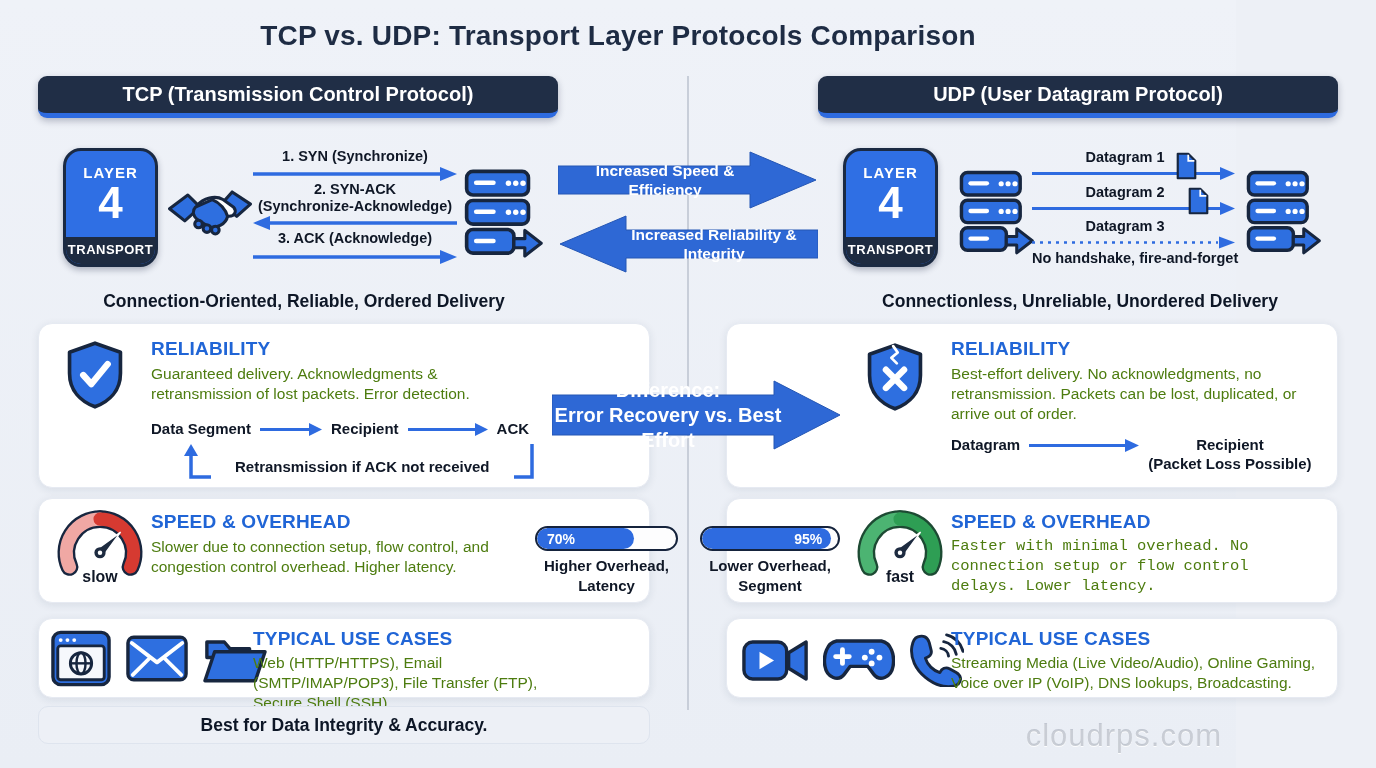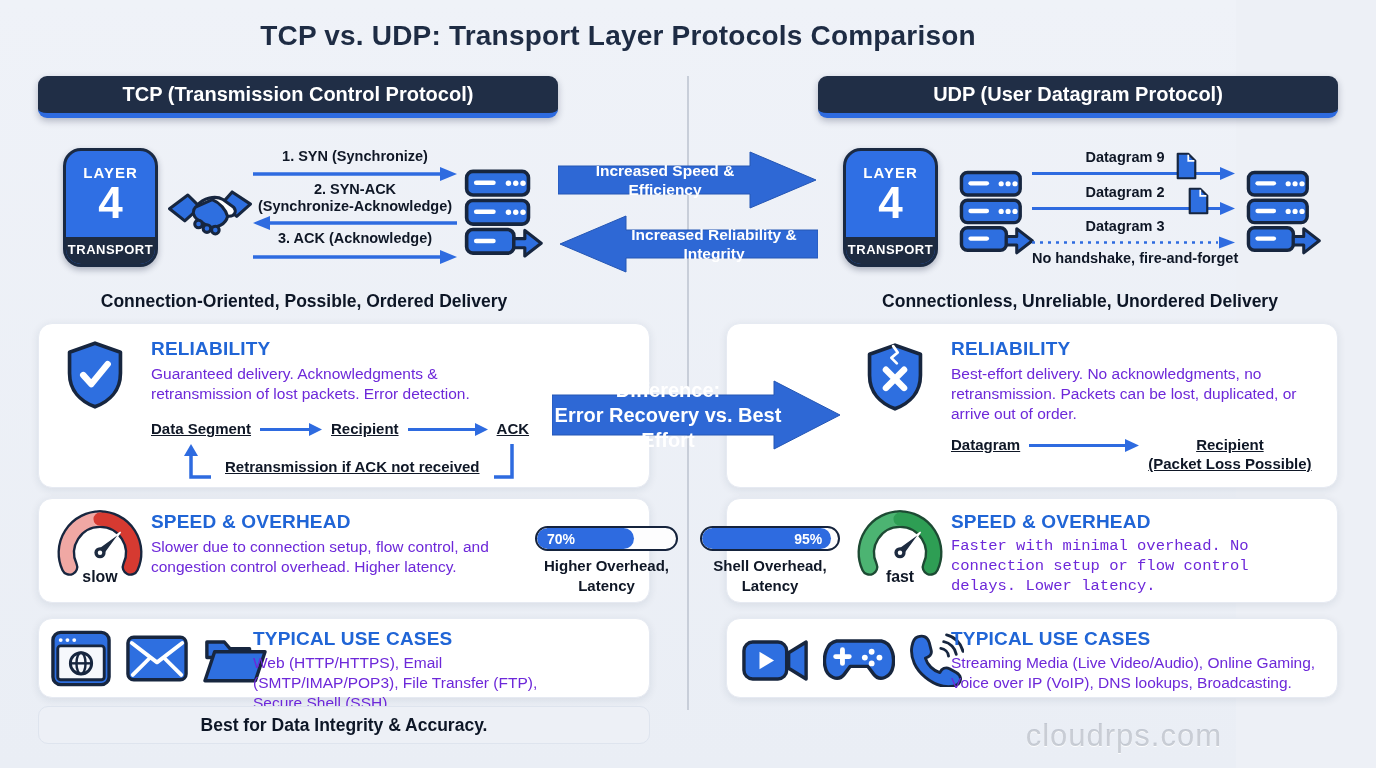"Datagram 9" div.hs-label { text: 9 -> 1 }
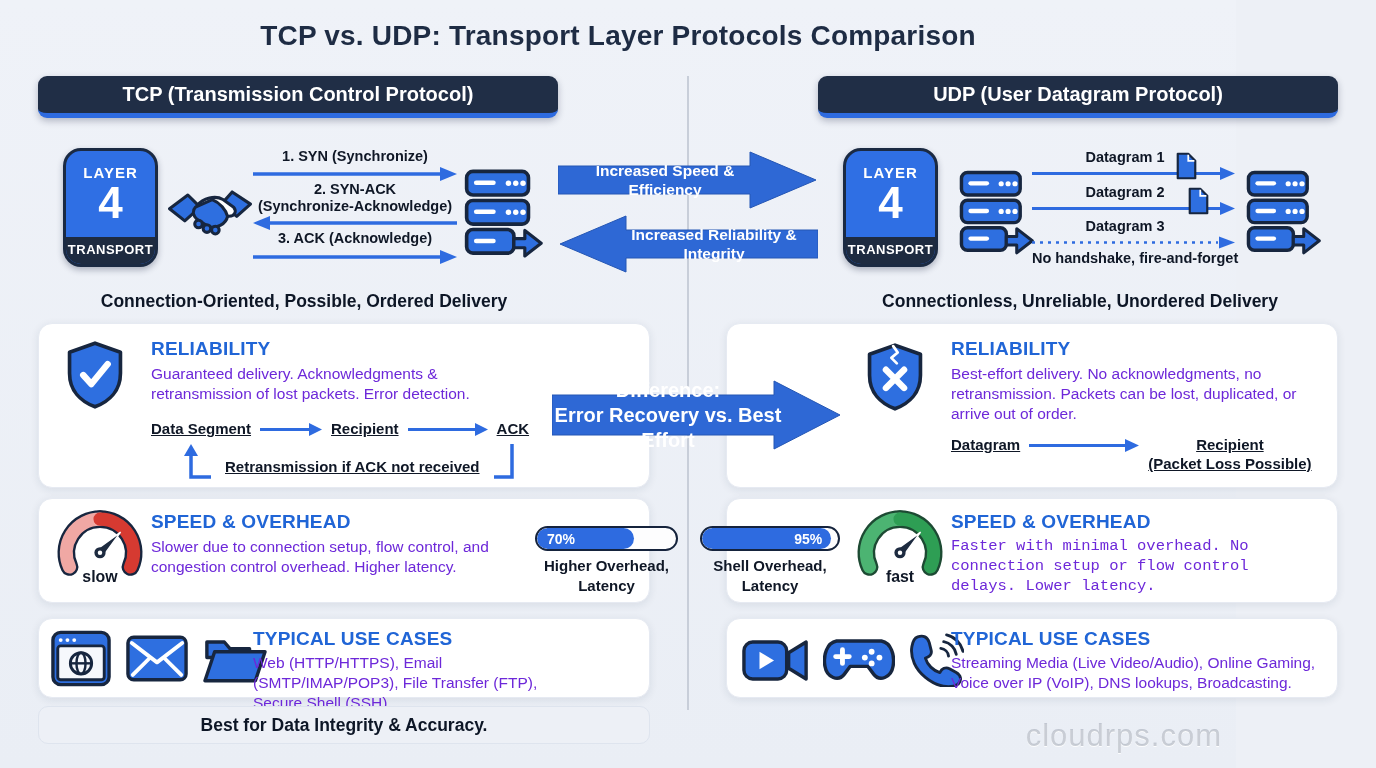"Connection-Oriented, Possible, Ordered" div.abs { text: Possible -> Reliable }
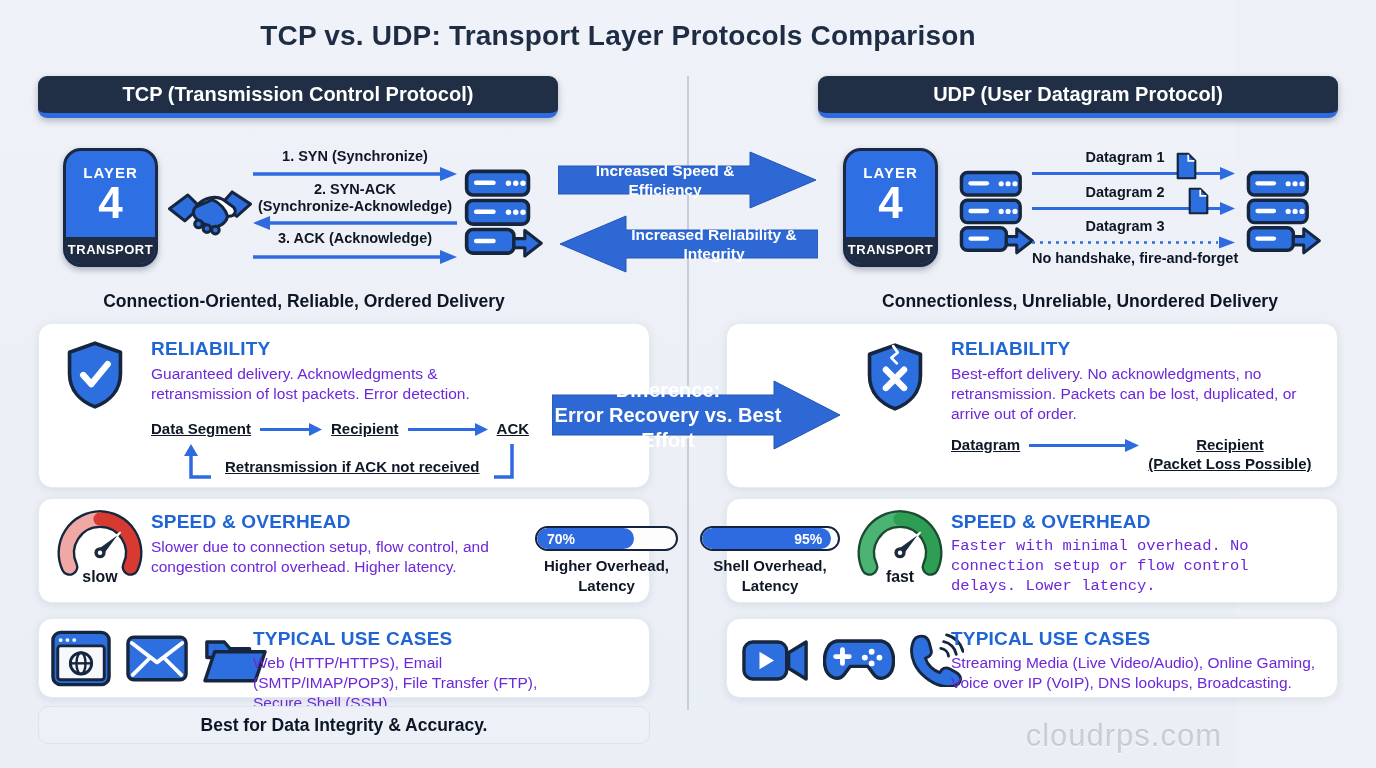"Guaranteed delivery. Acknowledgments &" .card-body { color: #6d28d9 -> #4d7c0f }
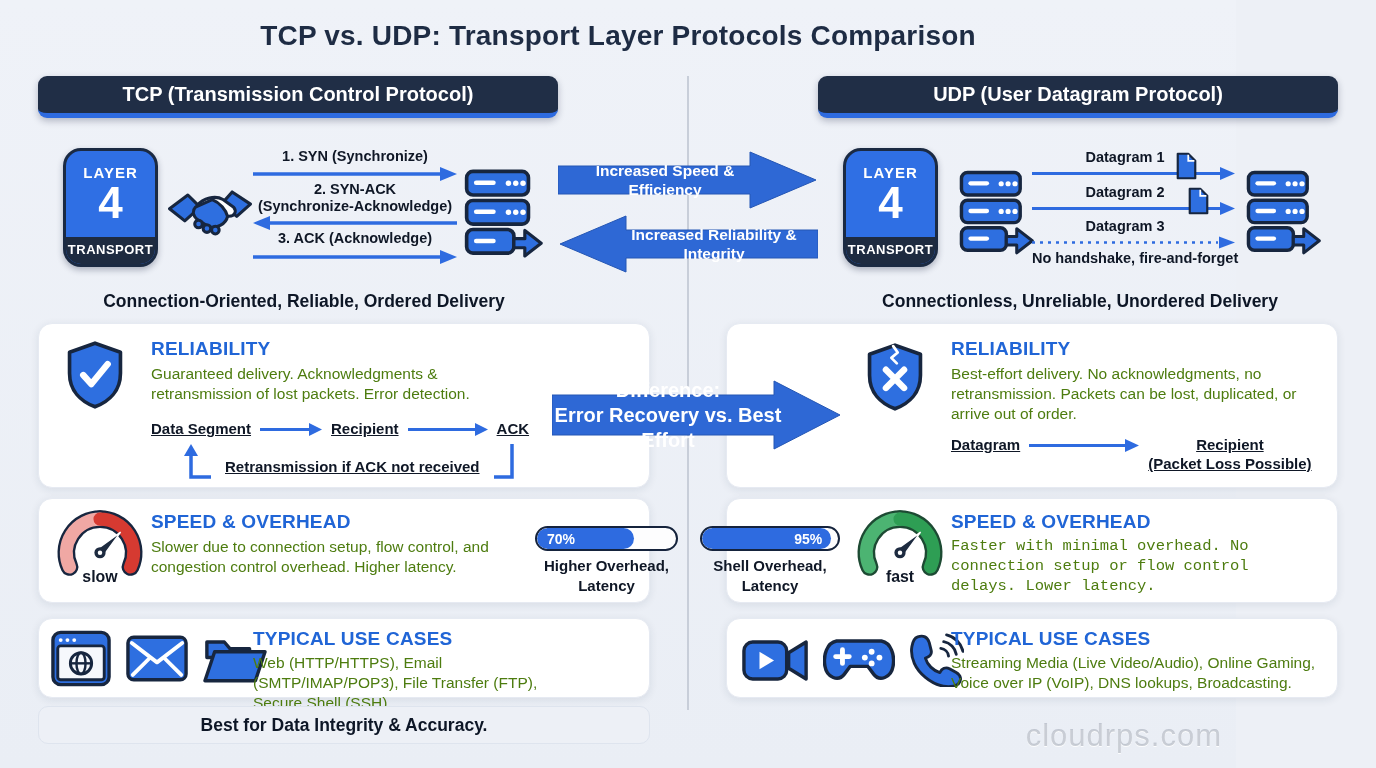"Data Segment" .flow-label { text-decoration: underline -> none }
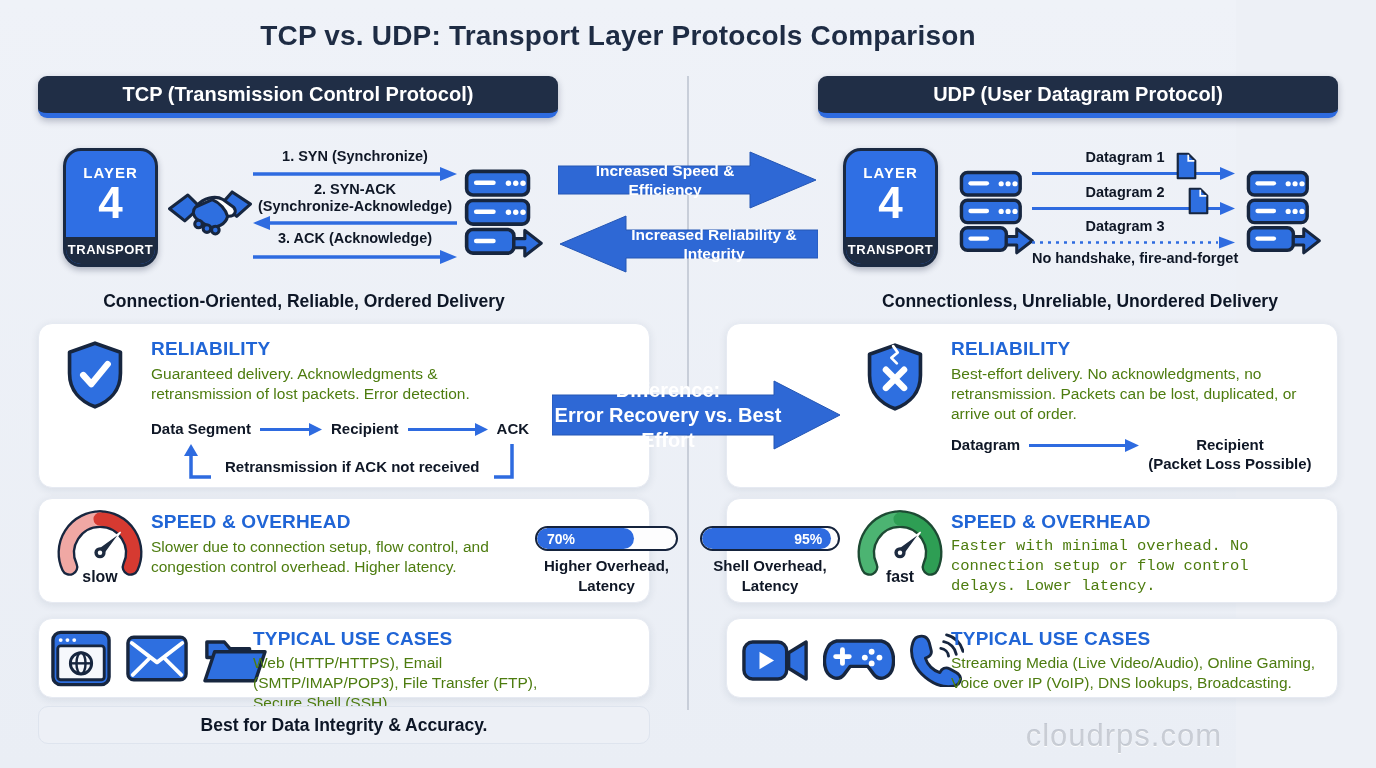"Retransmission if ACK not received" div.flow-row { gap: 14px -> 24px }
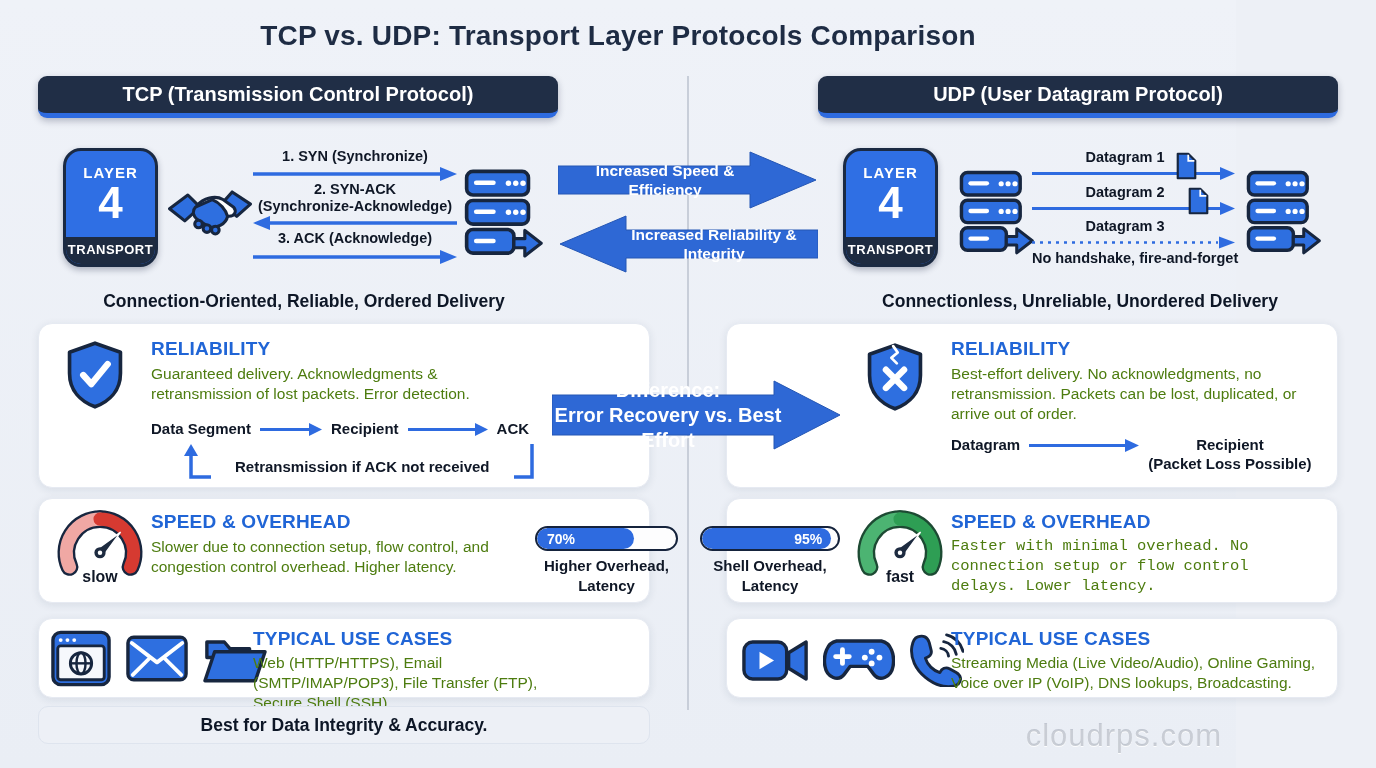"Shell Overhead, Latency" div.bar-caption { text: Shell Overhead, Latency -> Lower Overhead, Segment }
